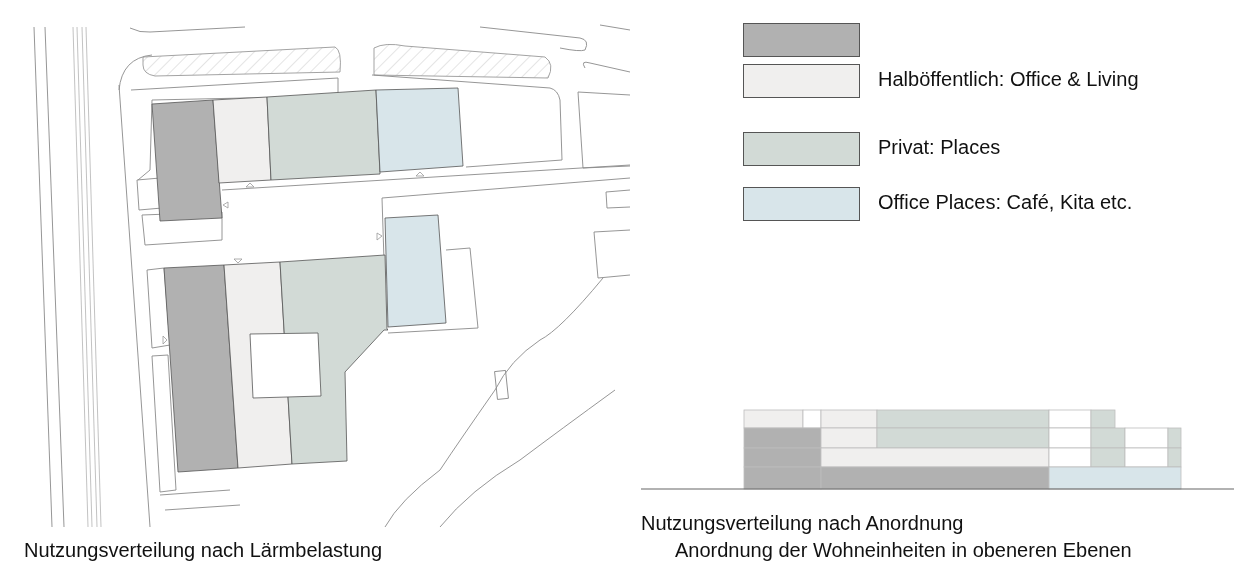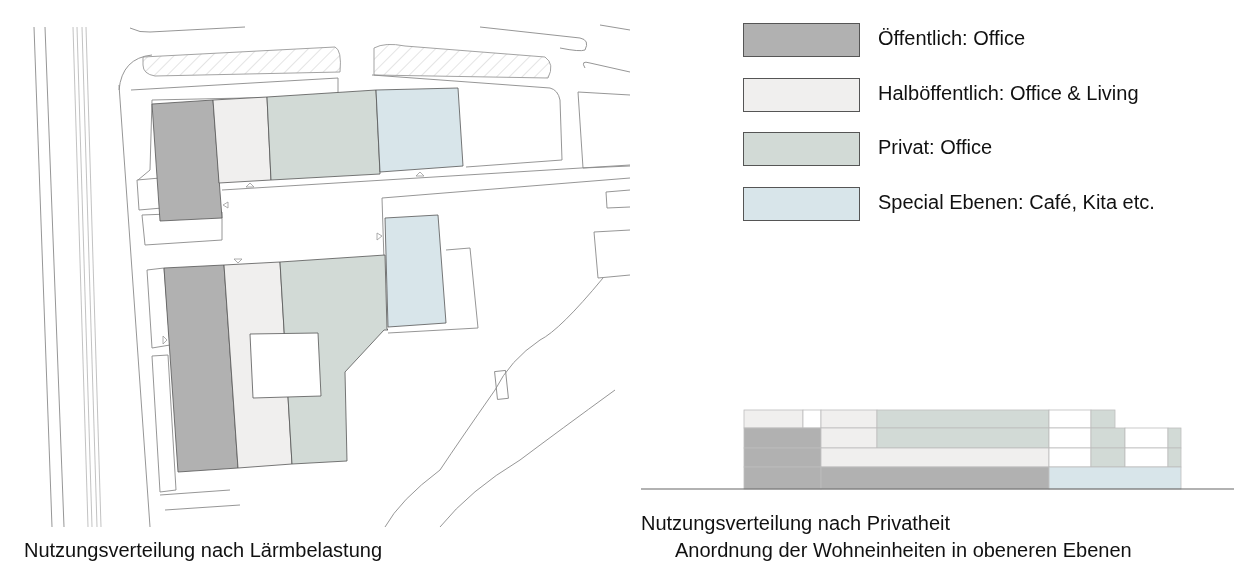"Öffentlich: Office" span.legend-label { html: <span>Öffentlich: Office</span> -> none }
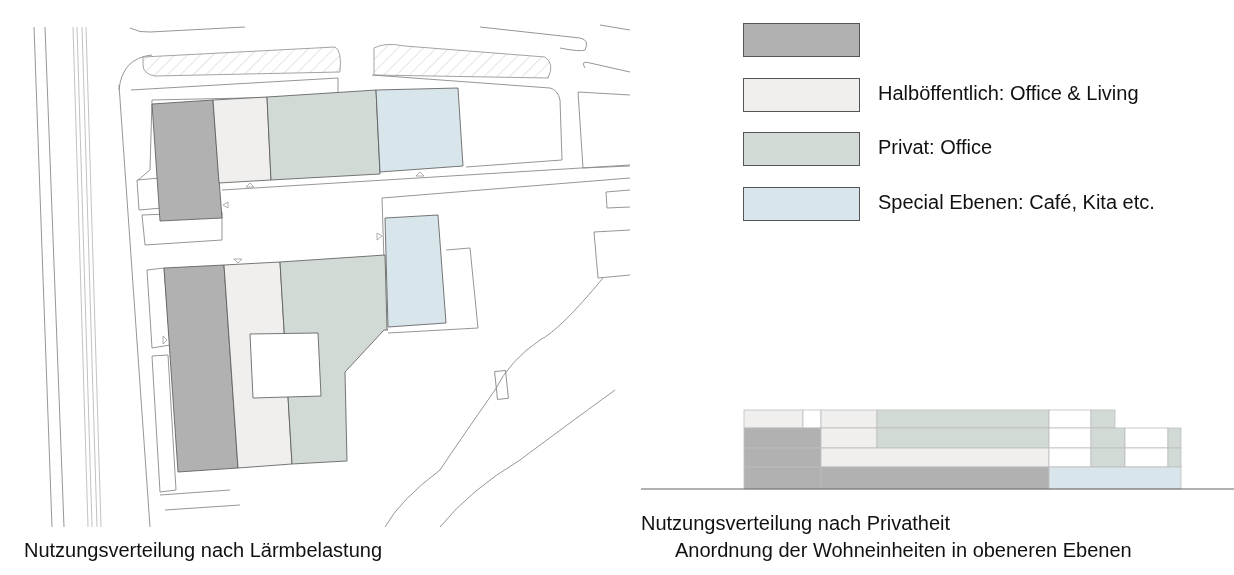"Halböffentlich: Office & Living" div.legend-item { top: 77px -> 63px }
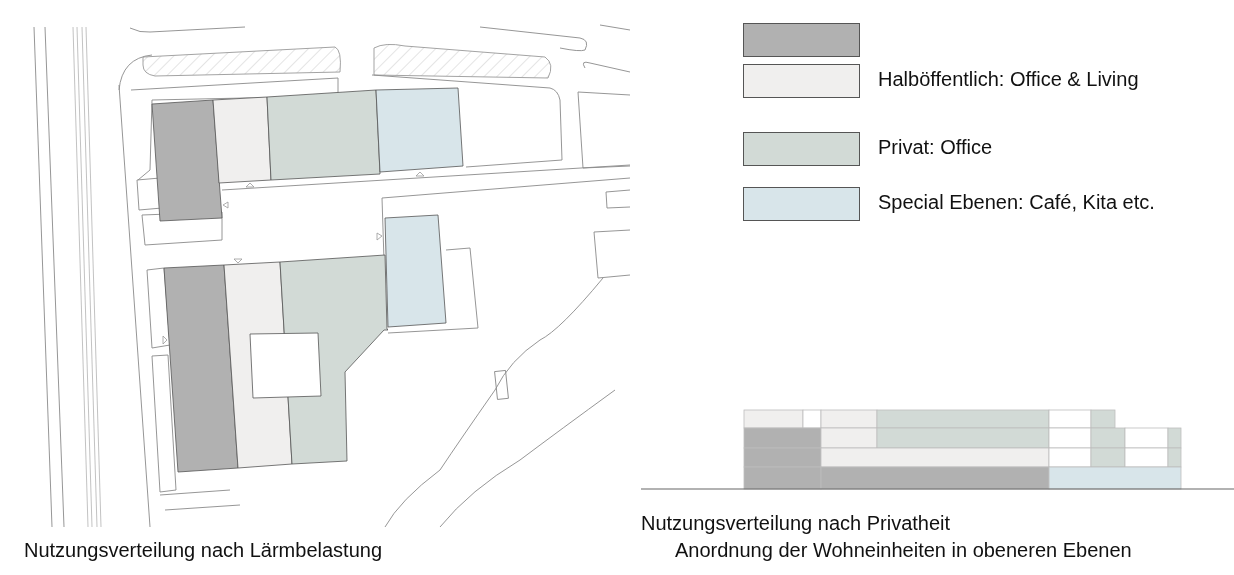"Privat: Office" span.legend-label { text: Office -> Places }
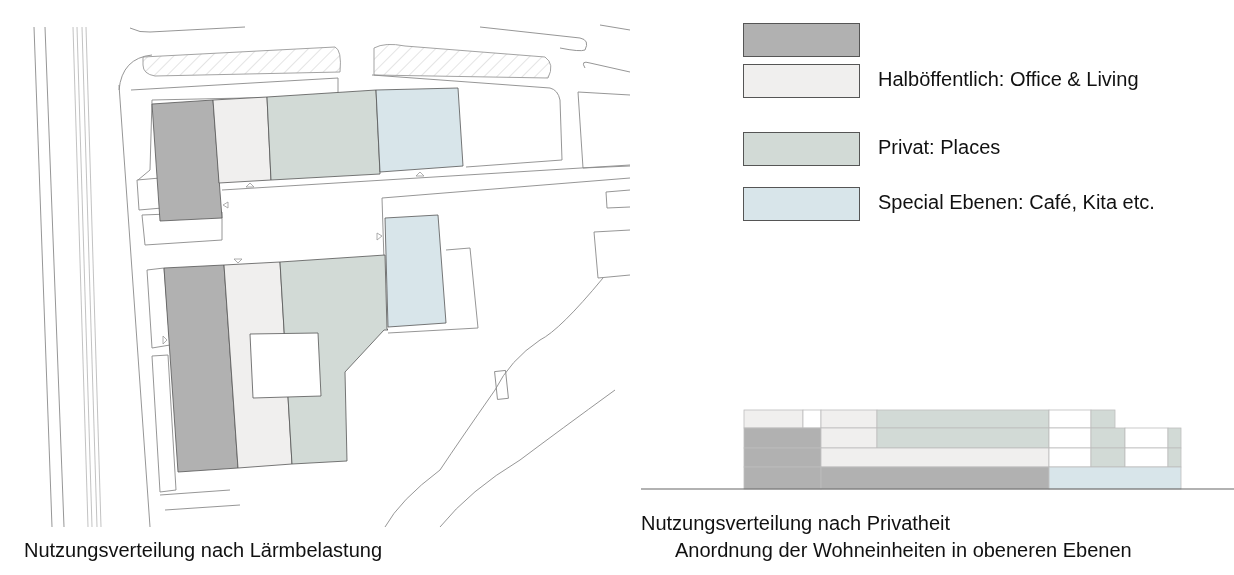"Special Ebenen: Café, Kita etc." span.legend-label { text: Special Ebenen -> Office Places }
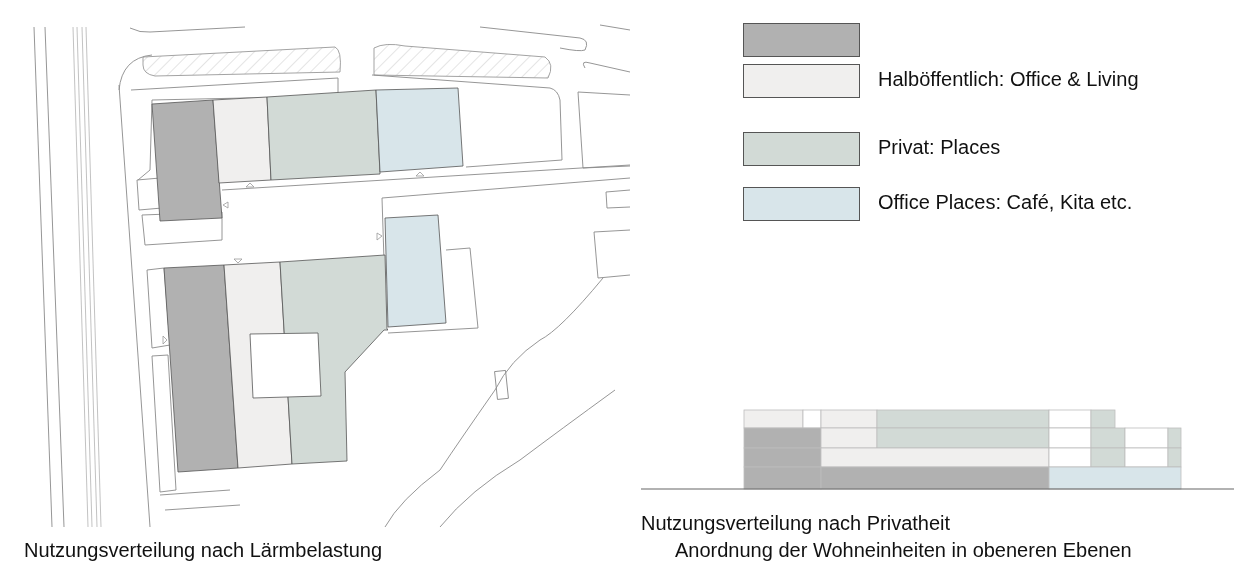"Nutzungsverteilung nach Privatheit" div.caption { text: Privatheit -> Anordnung }
